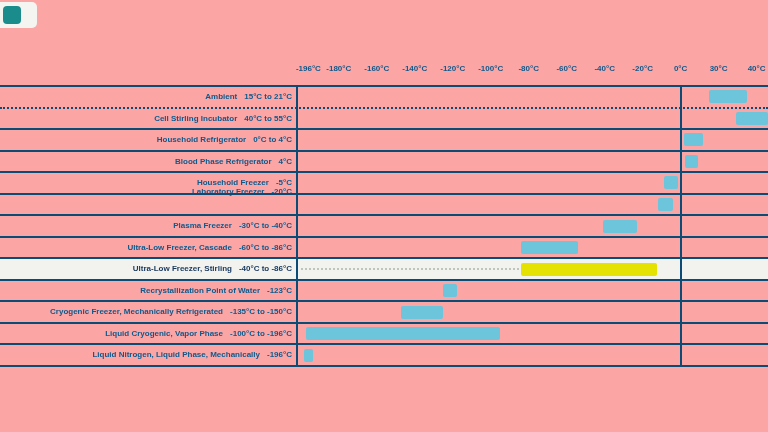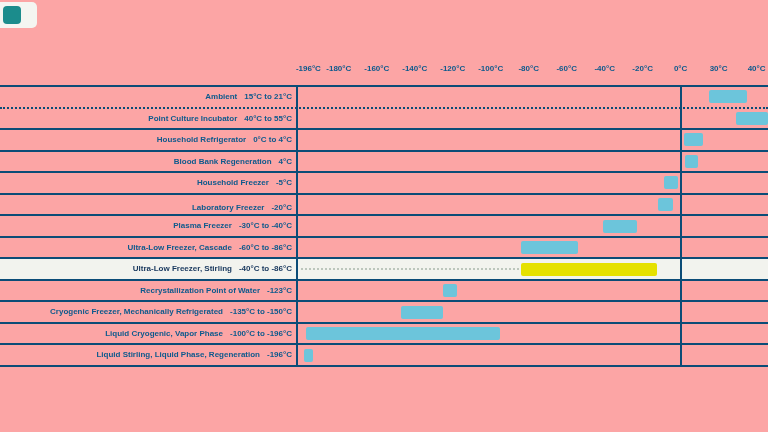"Point Culture Incubator" span { text: Point Culture -> Cell Stirling }
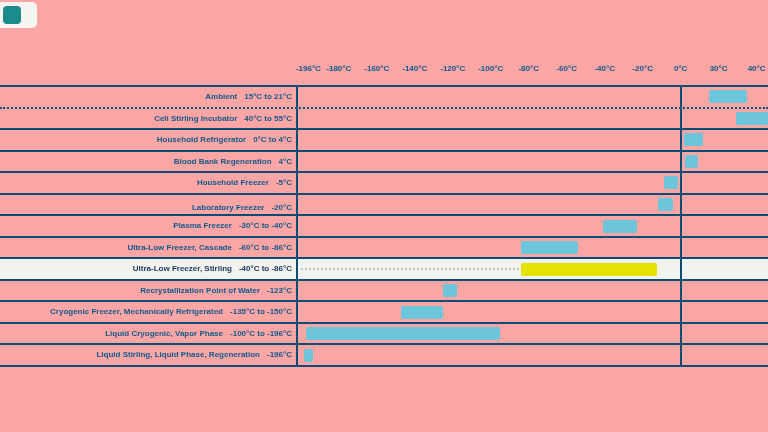"Blood Bank Regeneration" span { text: Bank Regeneration -> Phase Refrigerator }
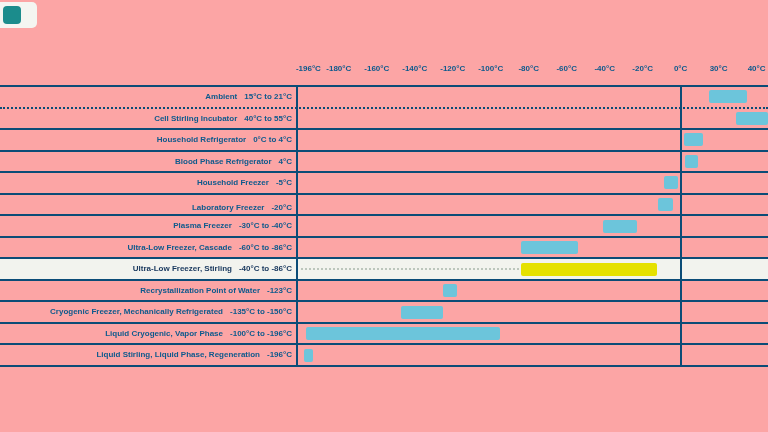"Laboratory Freezer -20°C" div.rowlabel { top: 197px -> 181px }
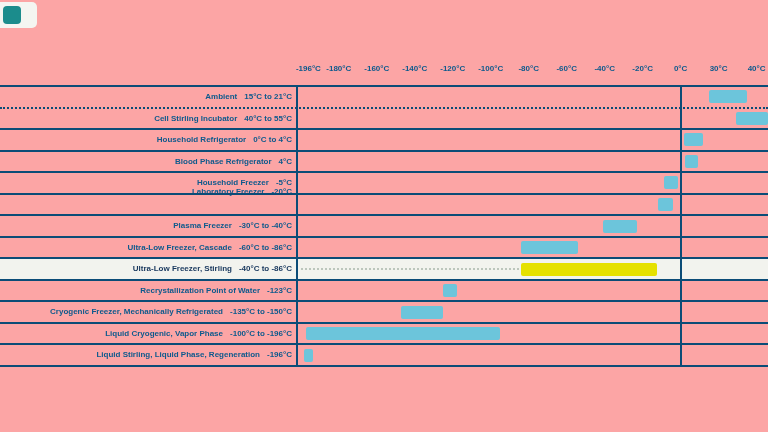"Liquid Stirling, Liquid Phase," span { text: Stirling, Liquid Phase, Regeneration -> Nitrogen, Liquid Phase, Mechanically }
